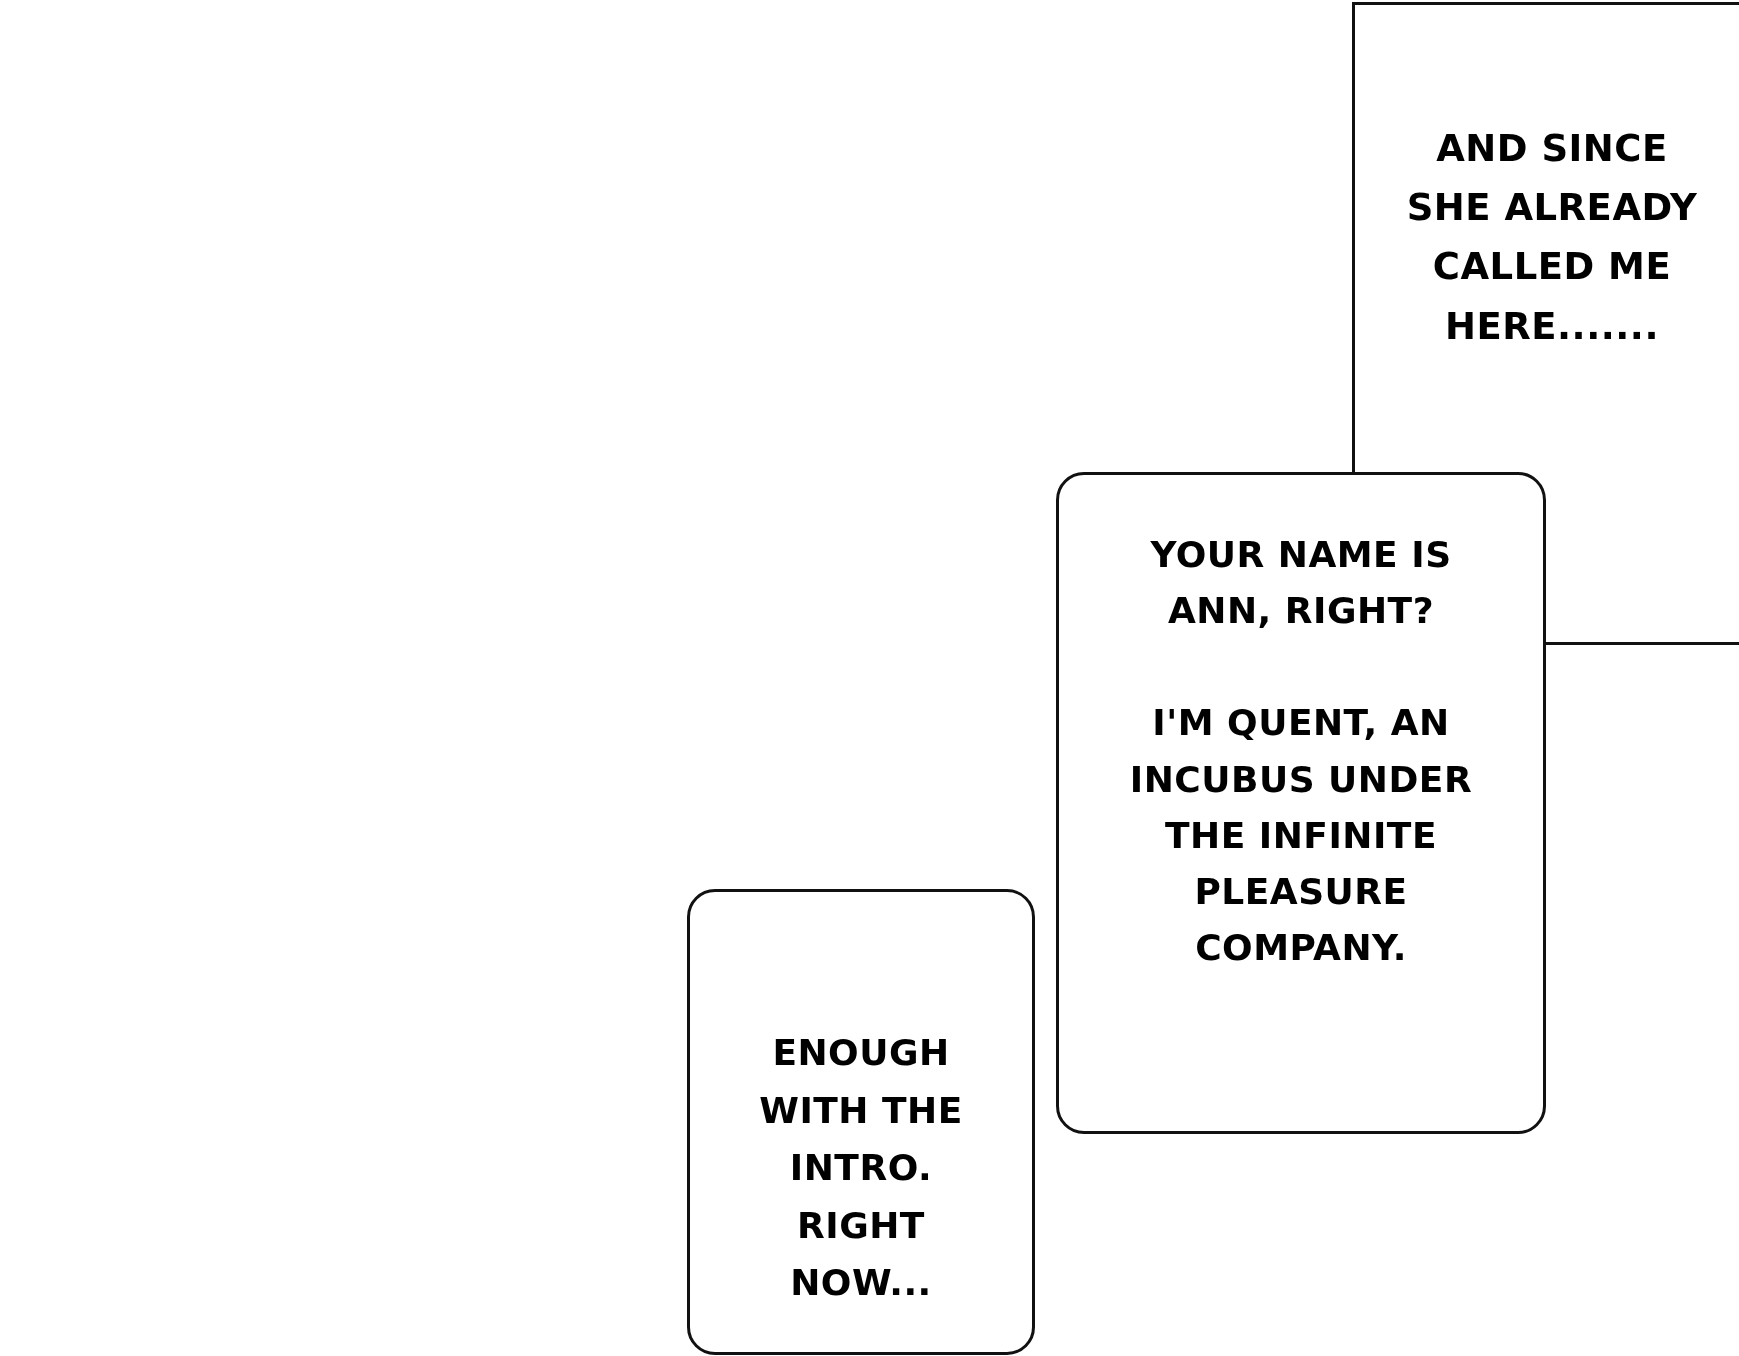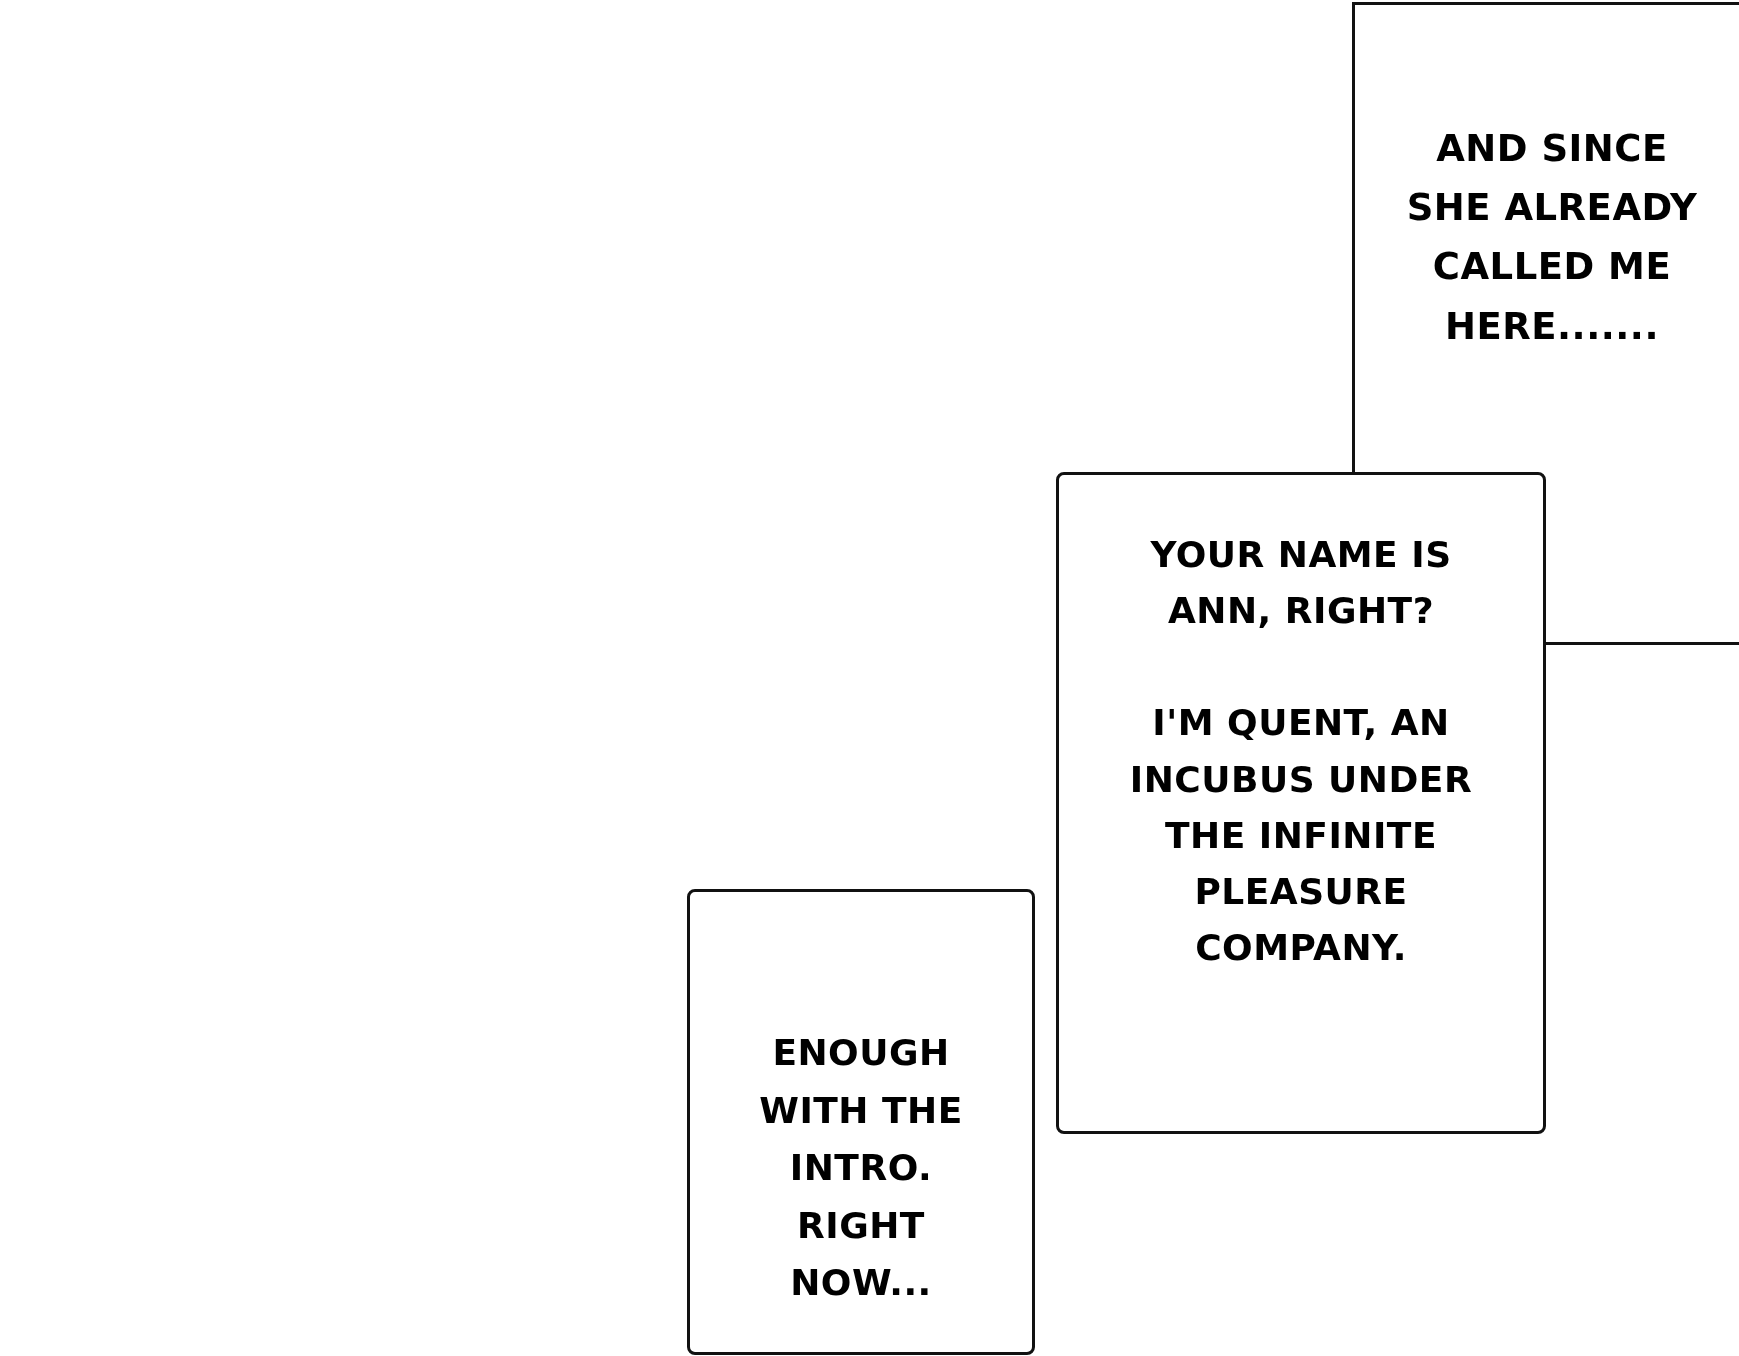"YOUR NAME IS" .balloon { border-radius: 8px -> 28px }
